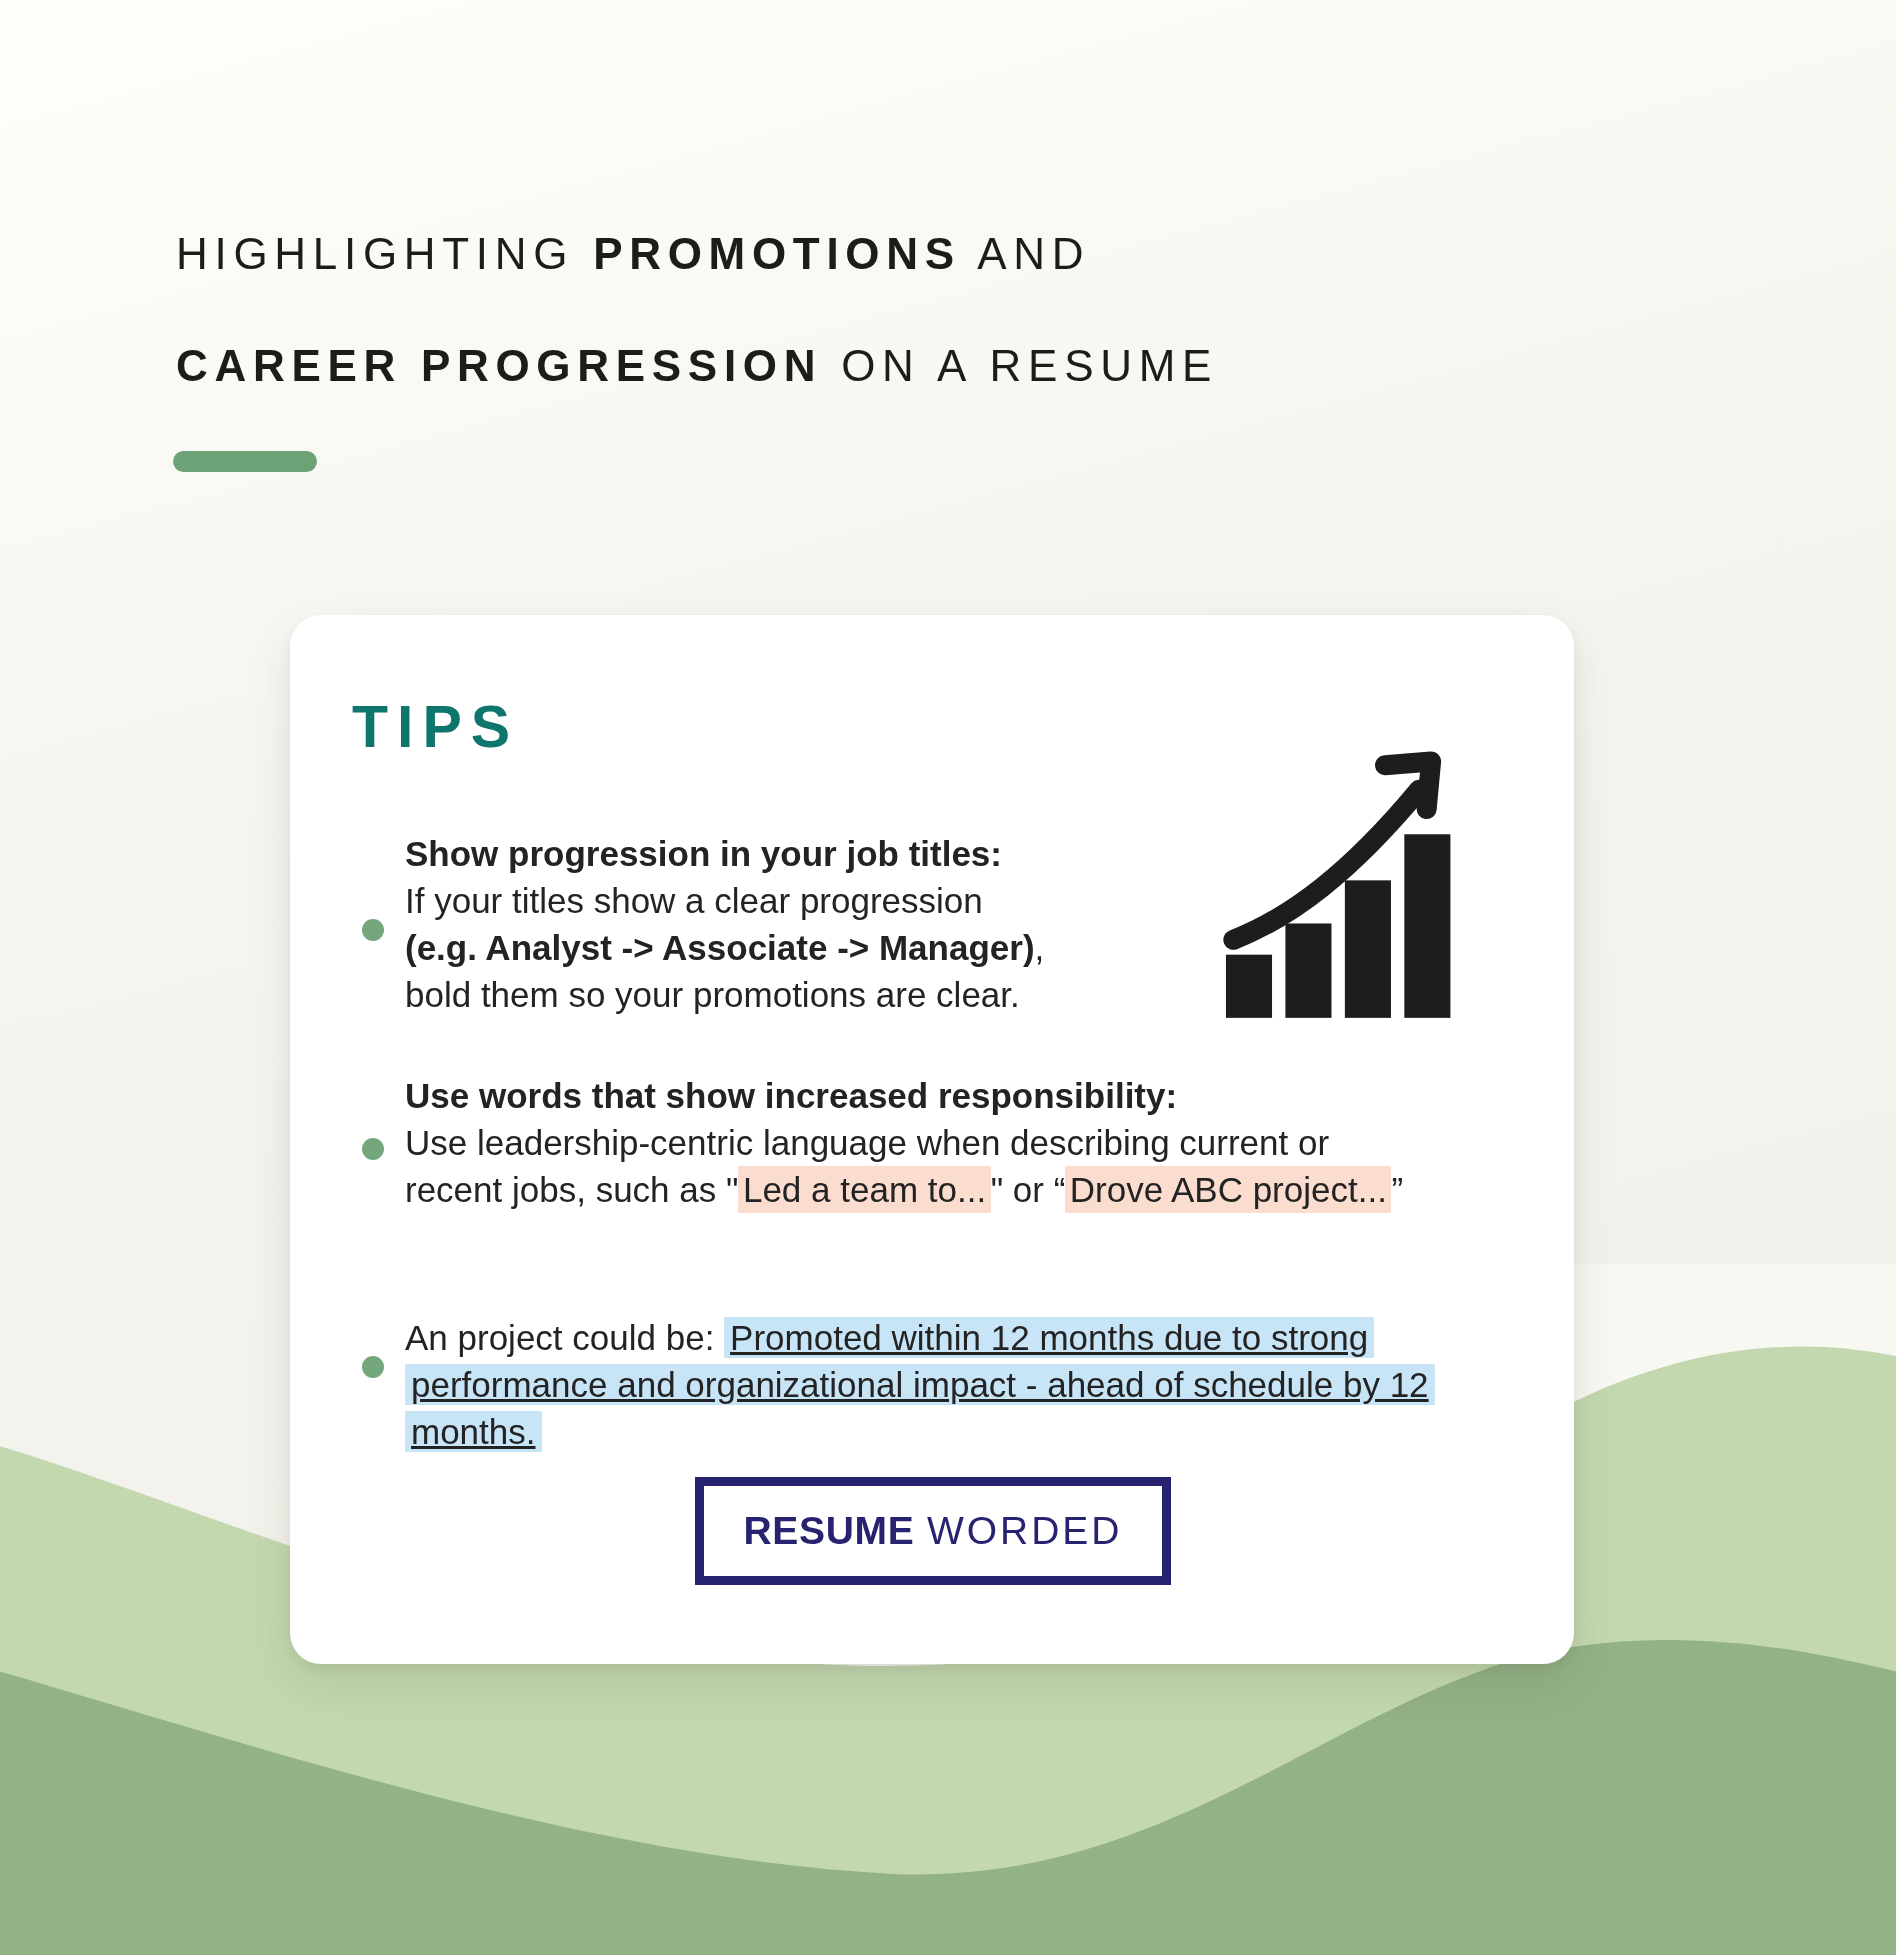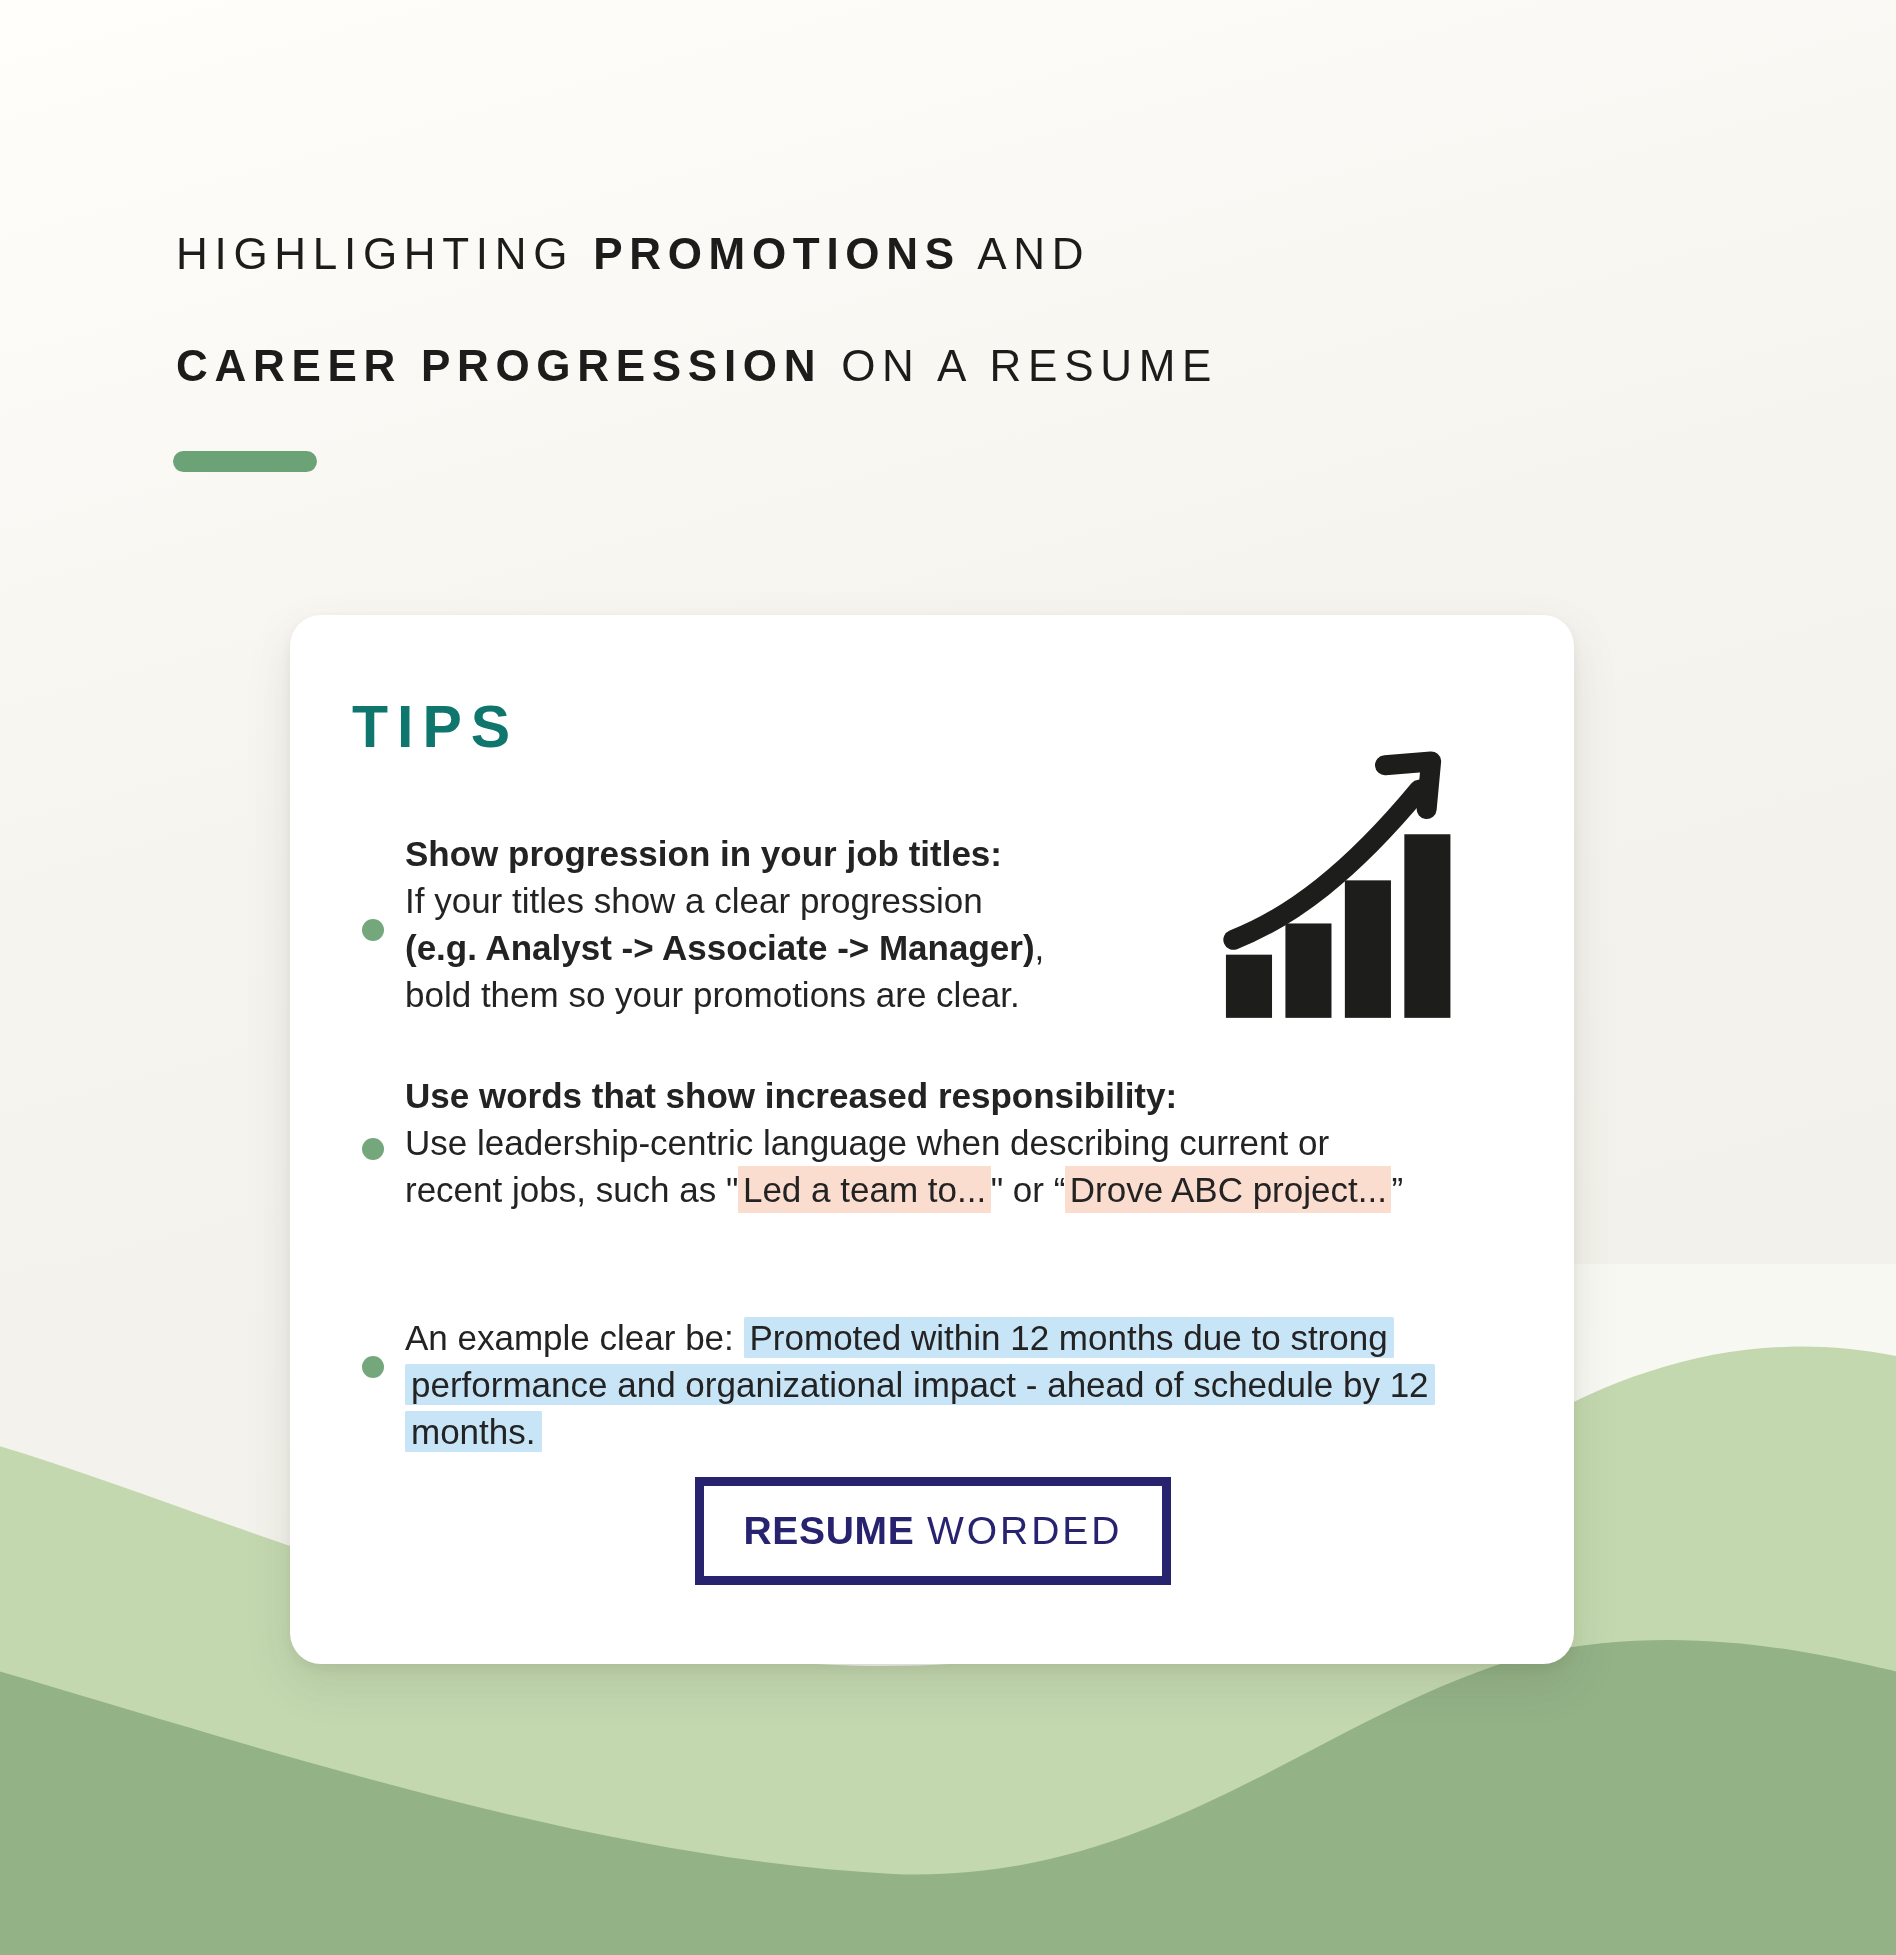"An example clear be:" span { text: example clear -> project could }
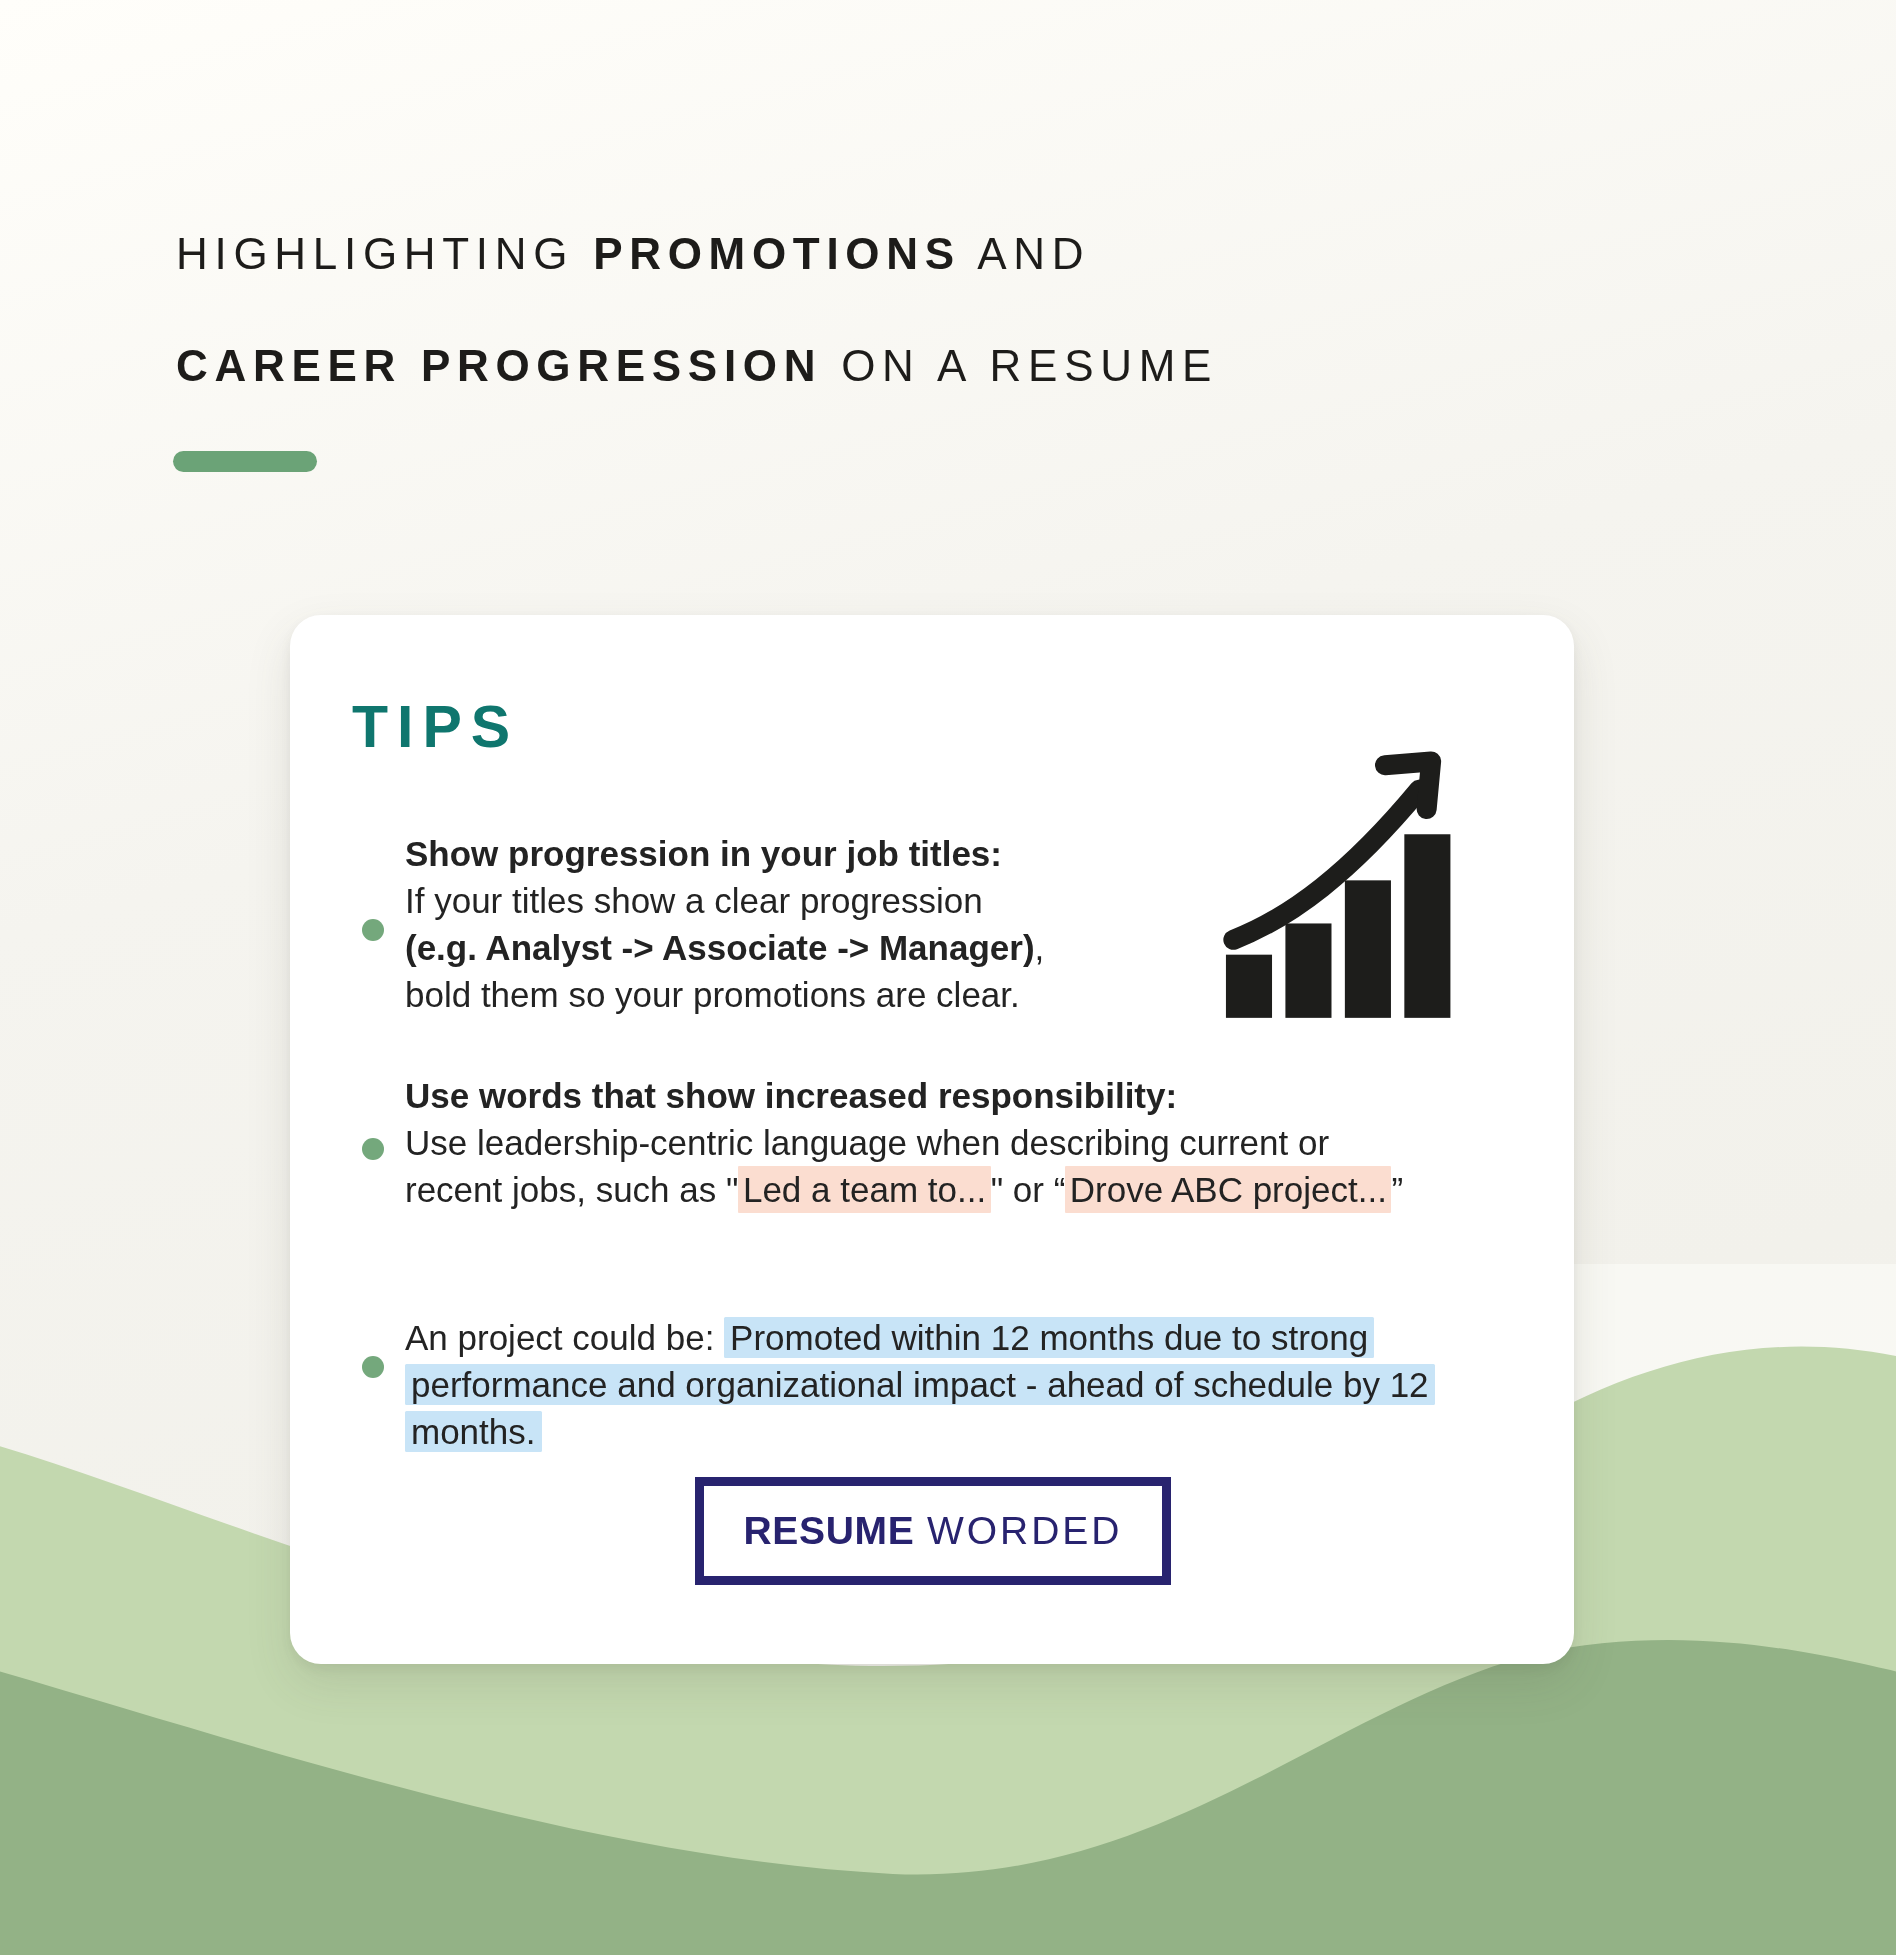"Promoted within 12 months due" .hl-blue { text-decoration: none -> underline }
